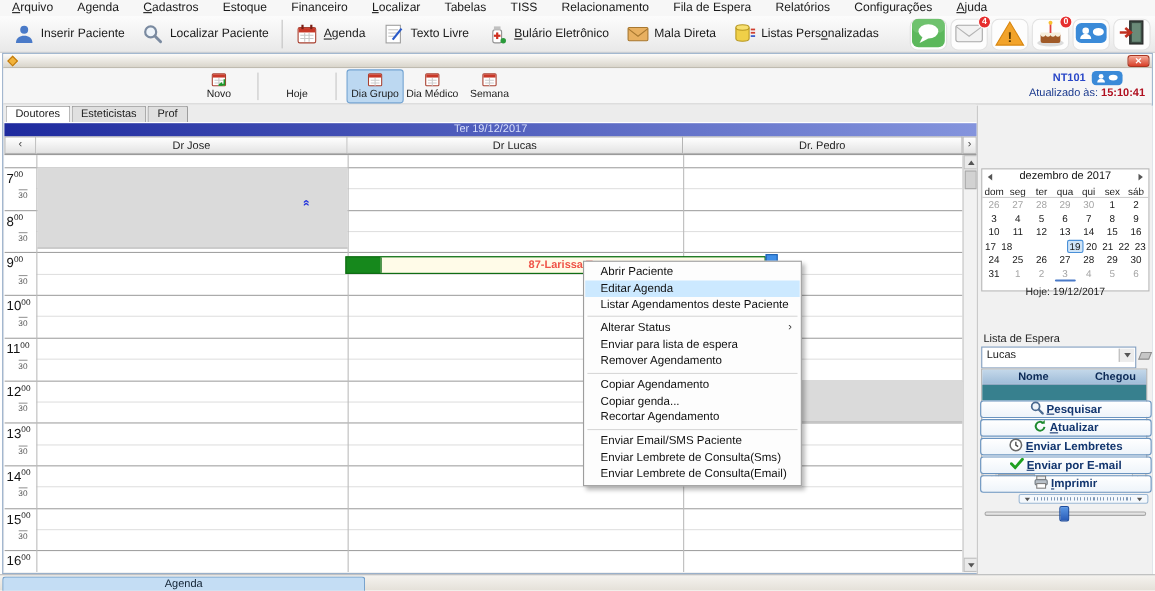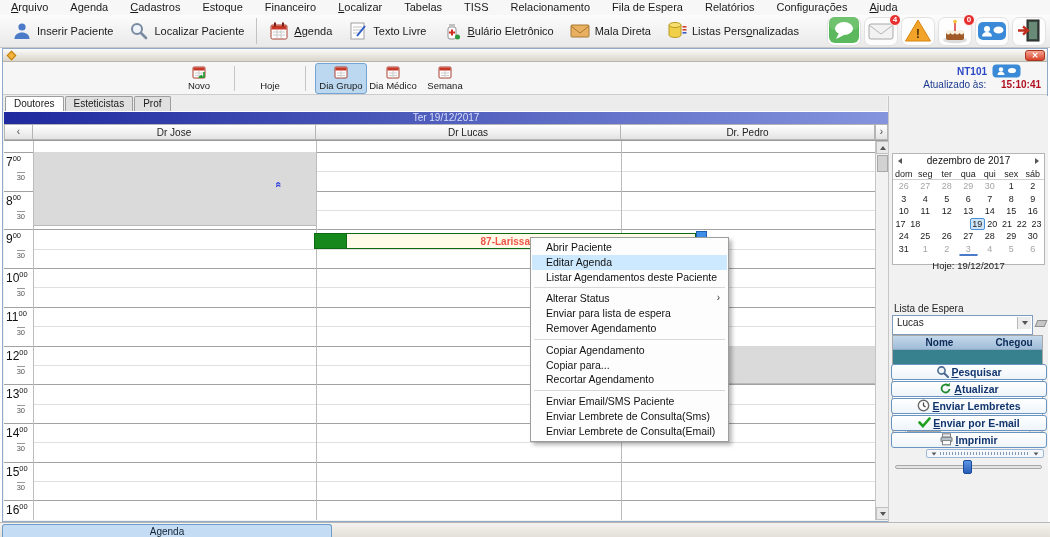"15:10:41" .updated b { margin-left: 12px -> none }
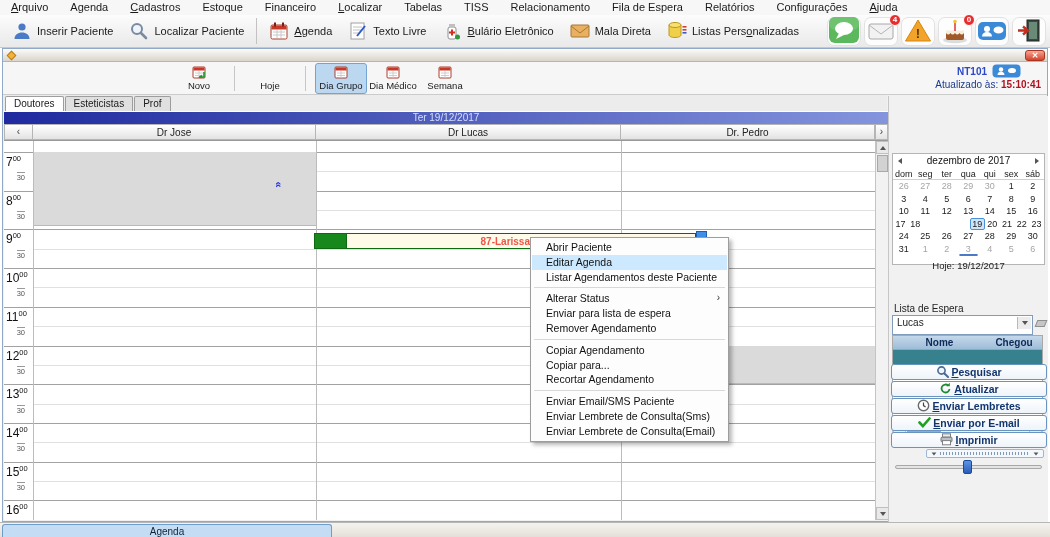"Copiar para..." div.ctx-item { text: para -> genda }
